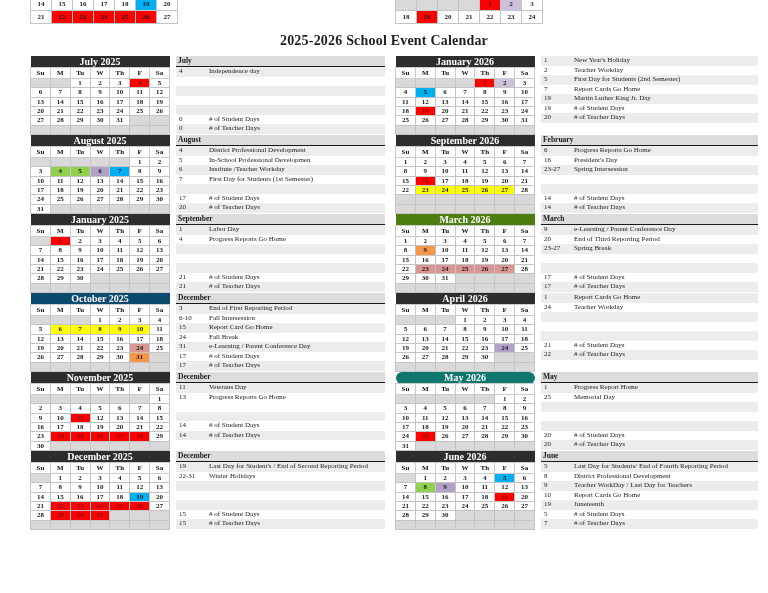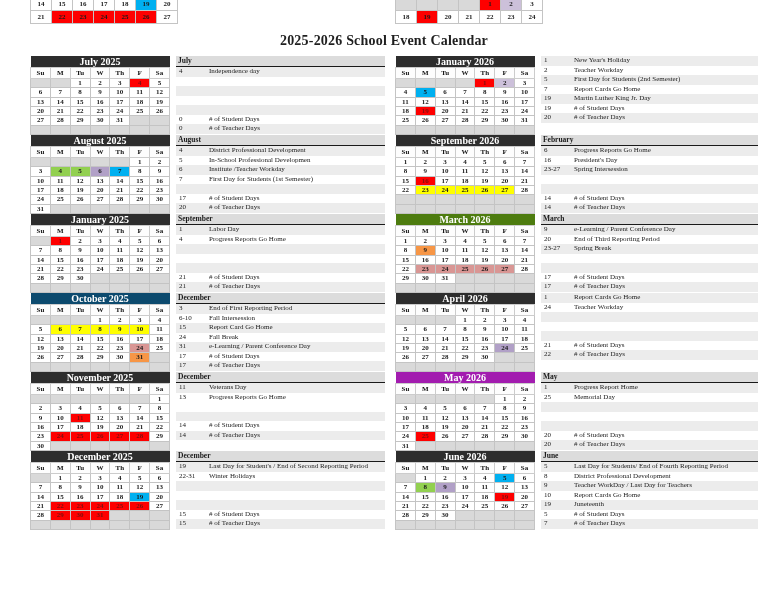"May 2026" th.mh { background: #a21caf -> #0f766e; border-radius: none -> 6px }
